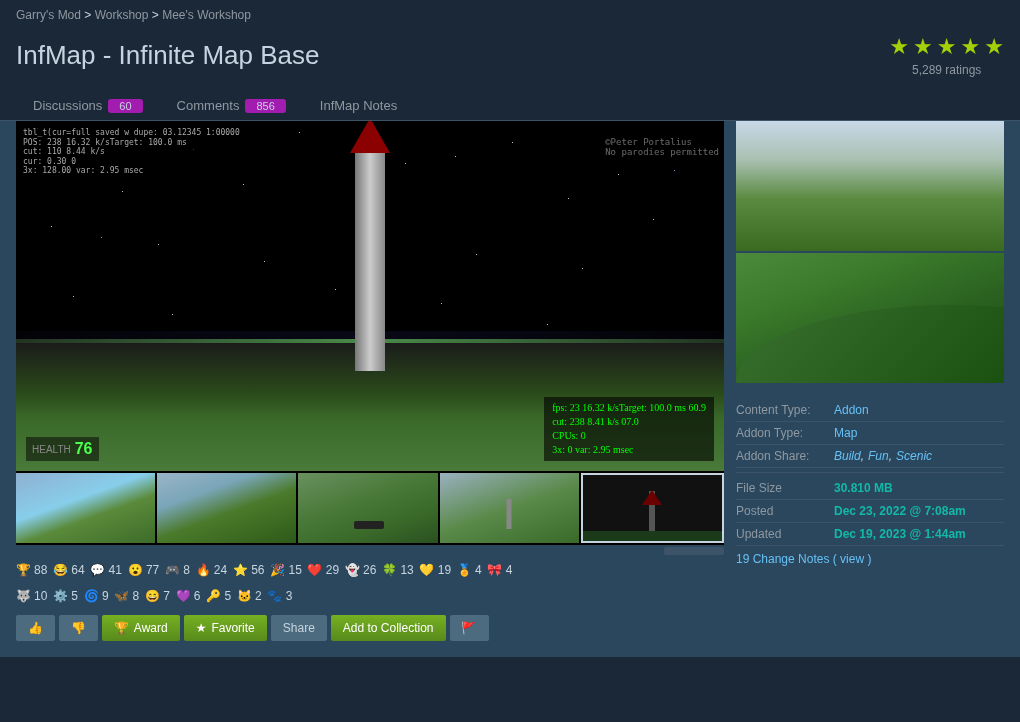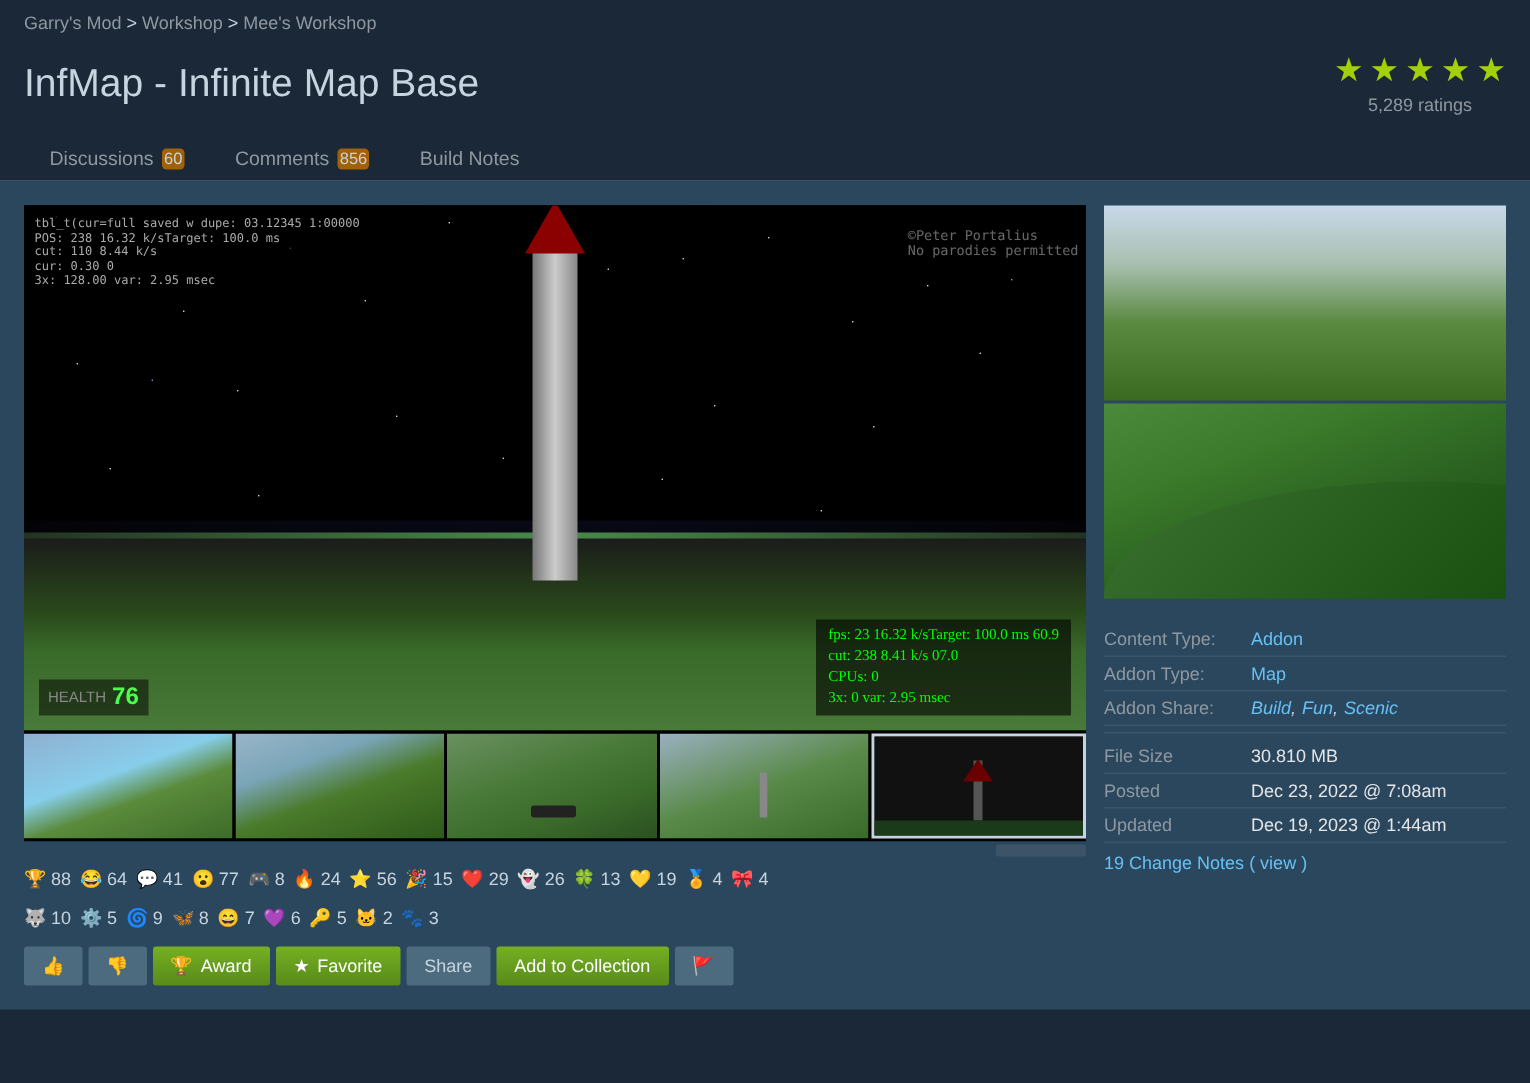"60" .tab-badge { background: #a16207 -> #a21caf; padding: 1px 1px -> 1px 11px }
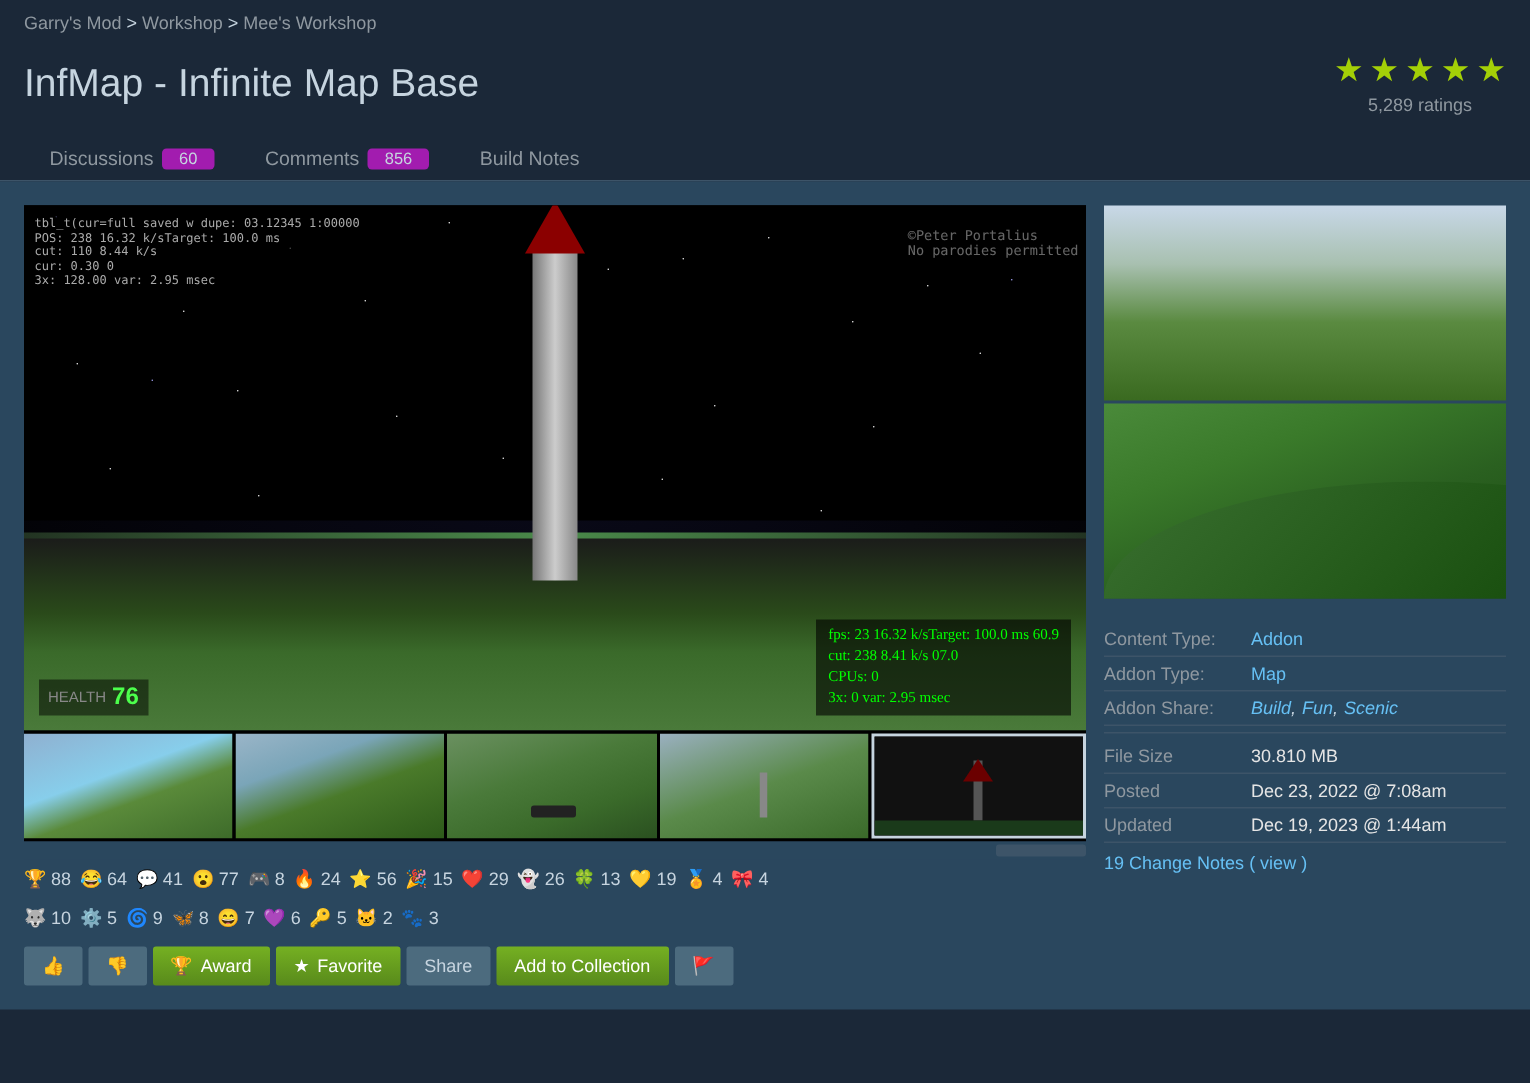"Build Notes" span { text: Build -> InfMap }
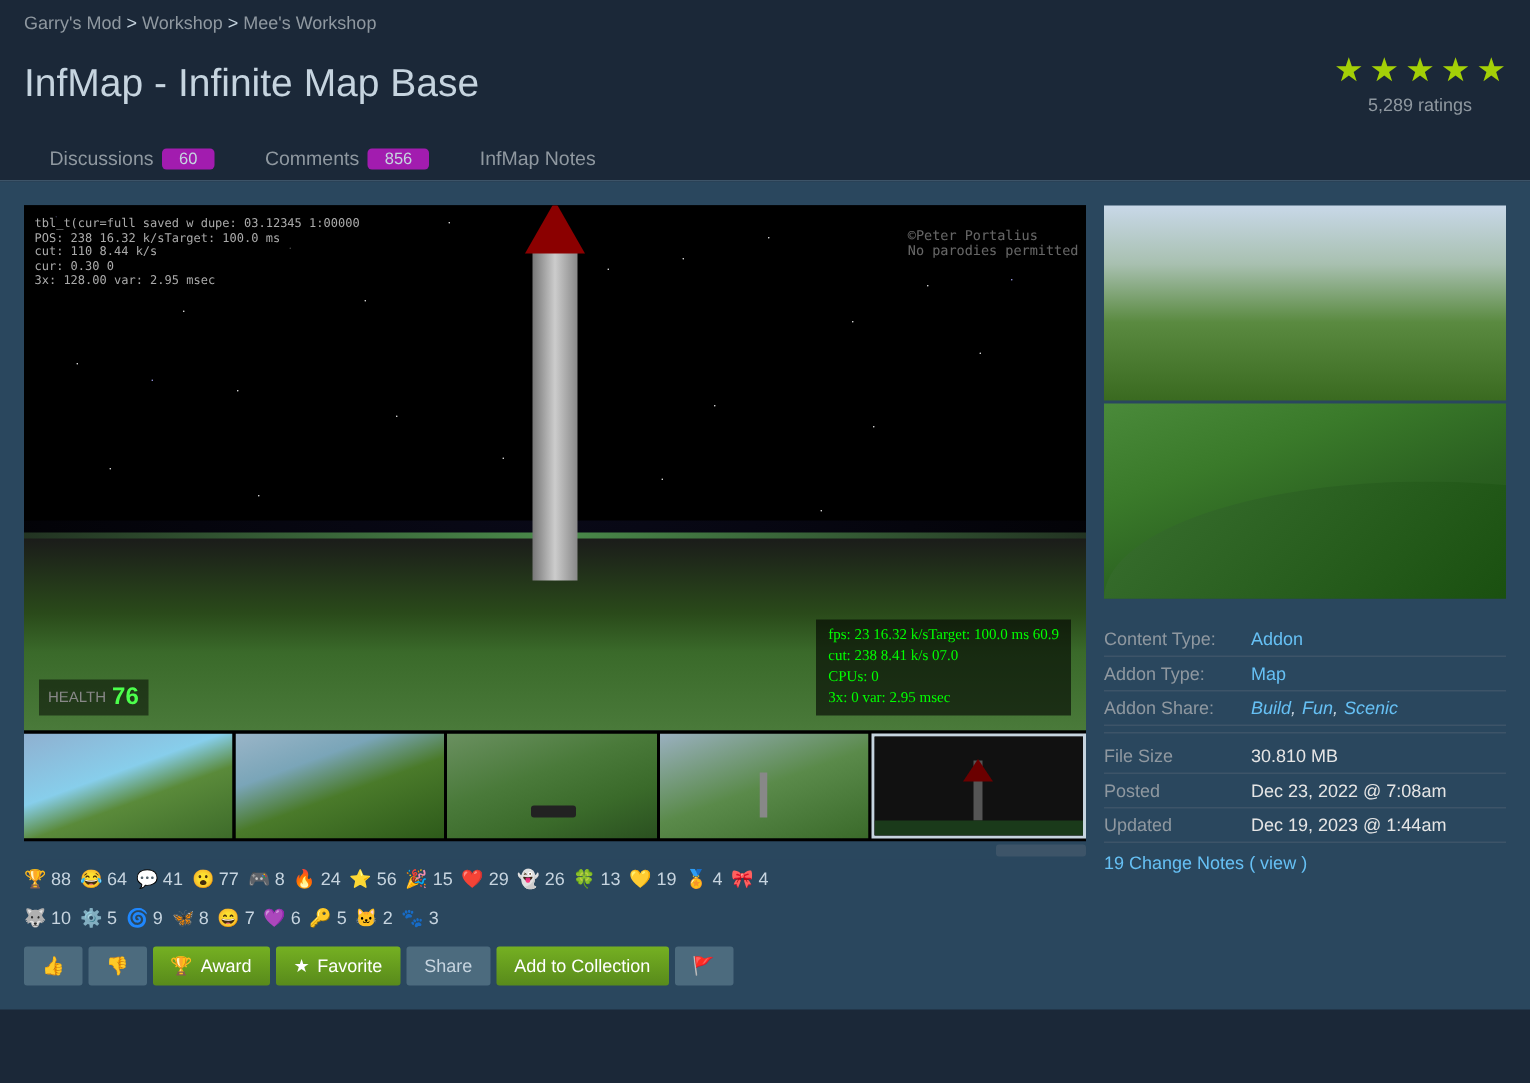"tbl_t(cur=full saved w dupe: 03.12345" .main-content { padding: 16px 16px 16px 16px -> 0 16px 16px 16px }
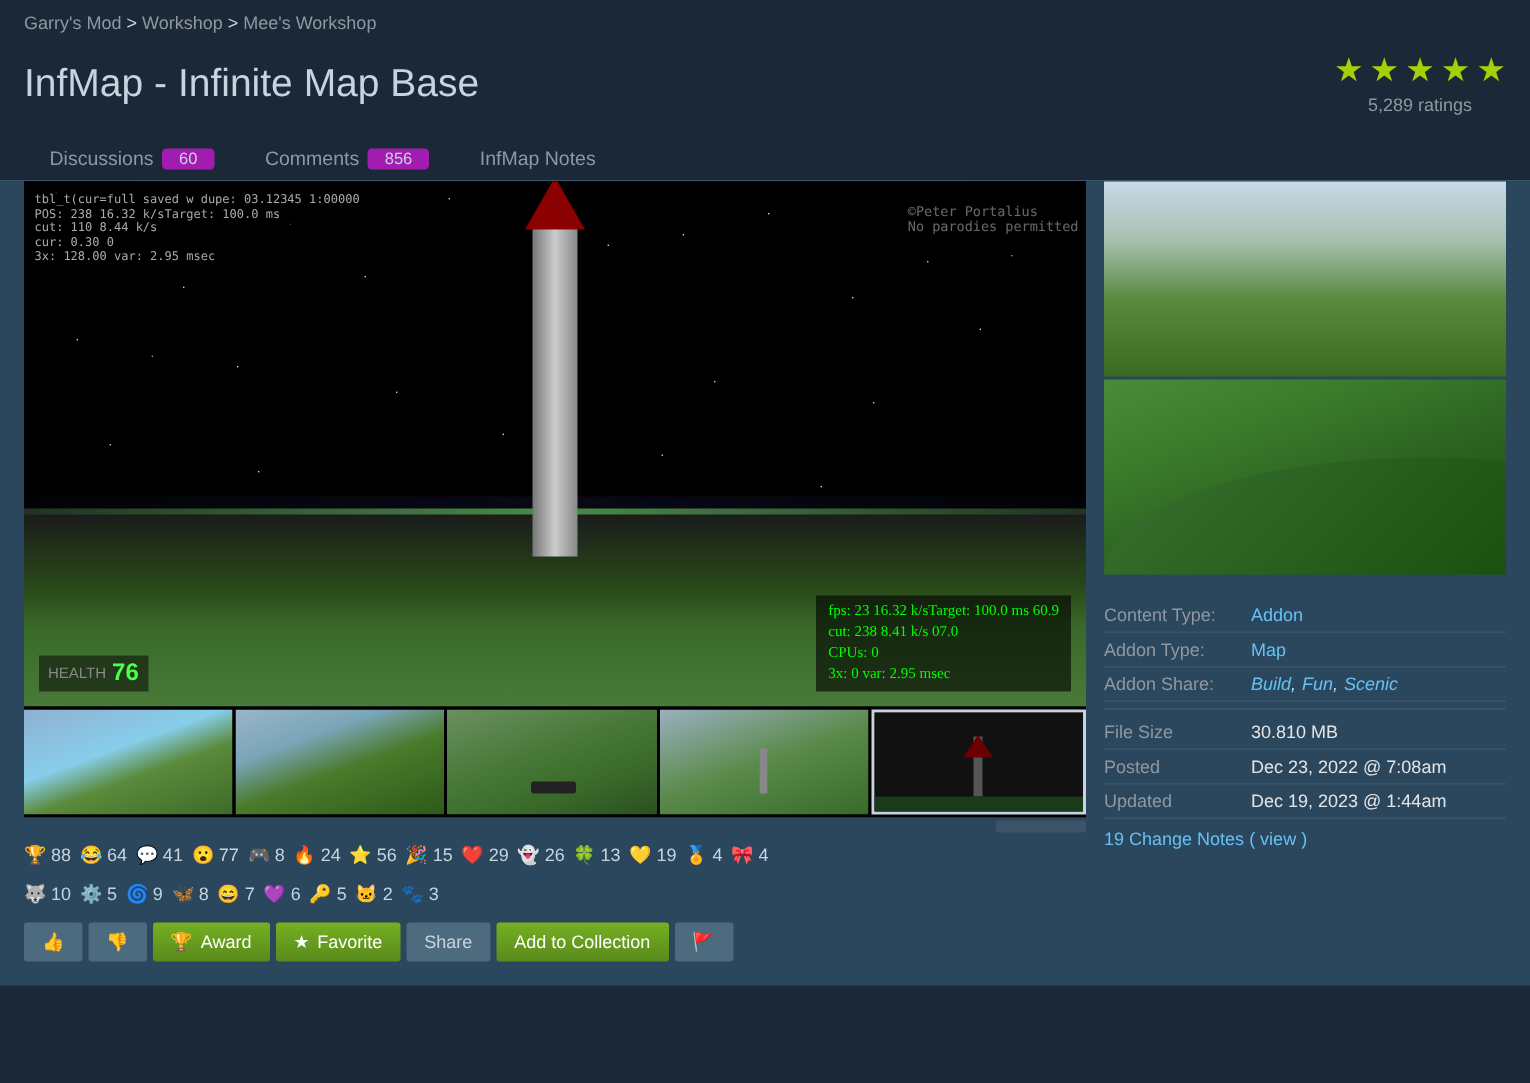"30.810 MB" .info-value { color: #e5e5e5 -> #14b8a6; font-weight: none -> bold }
